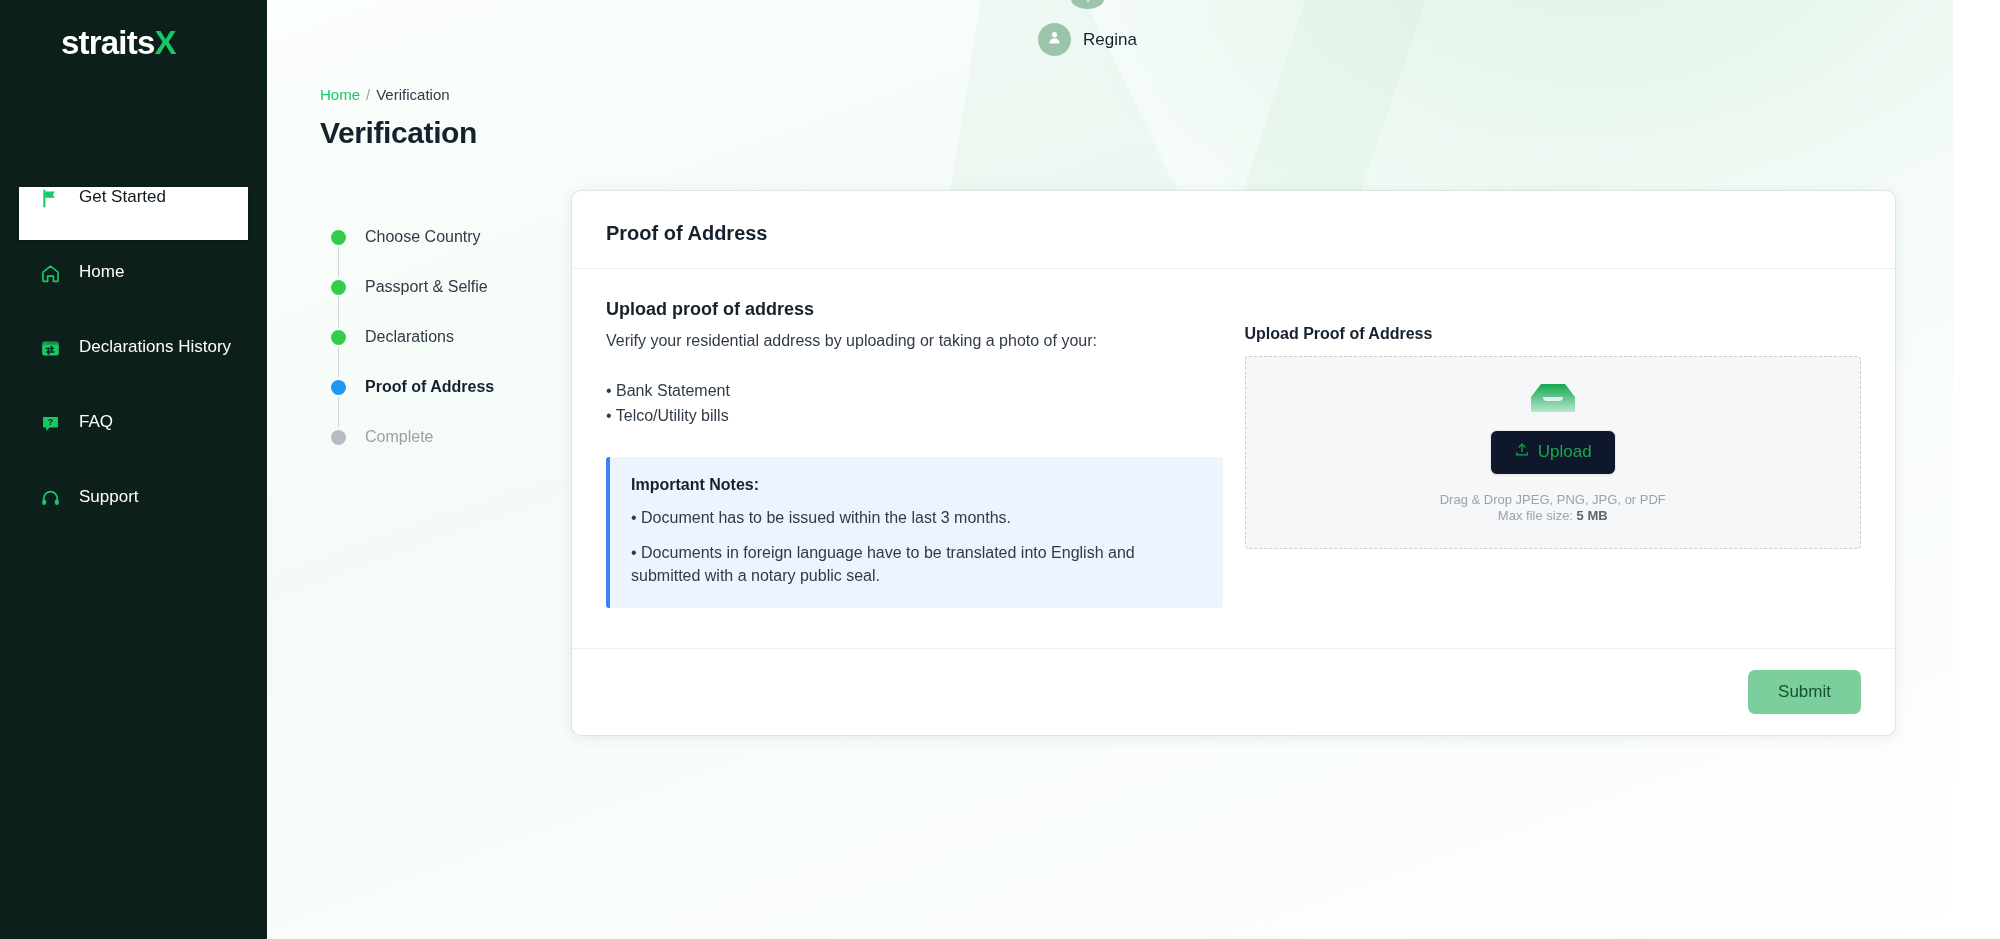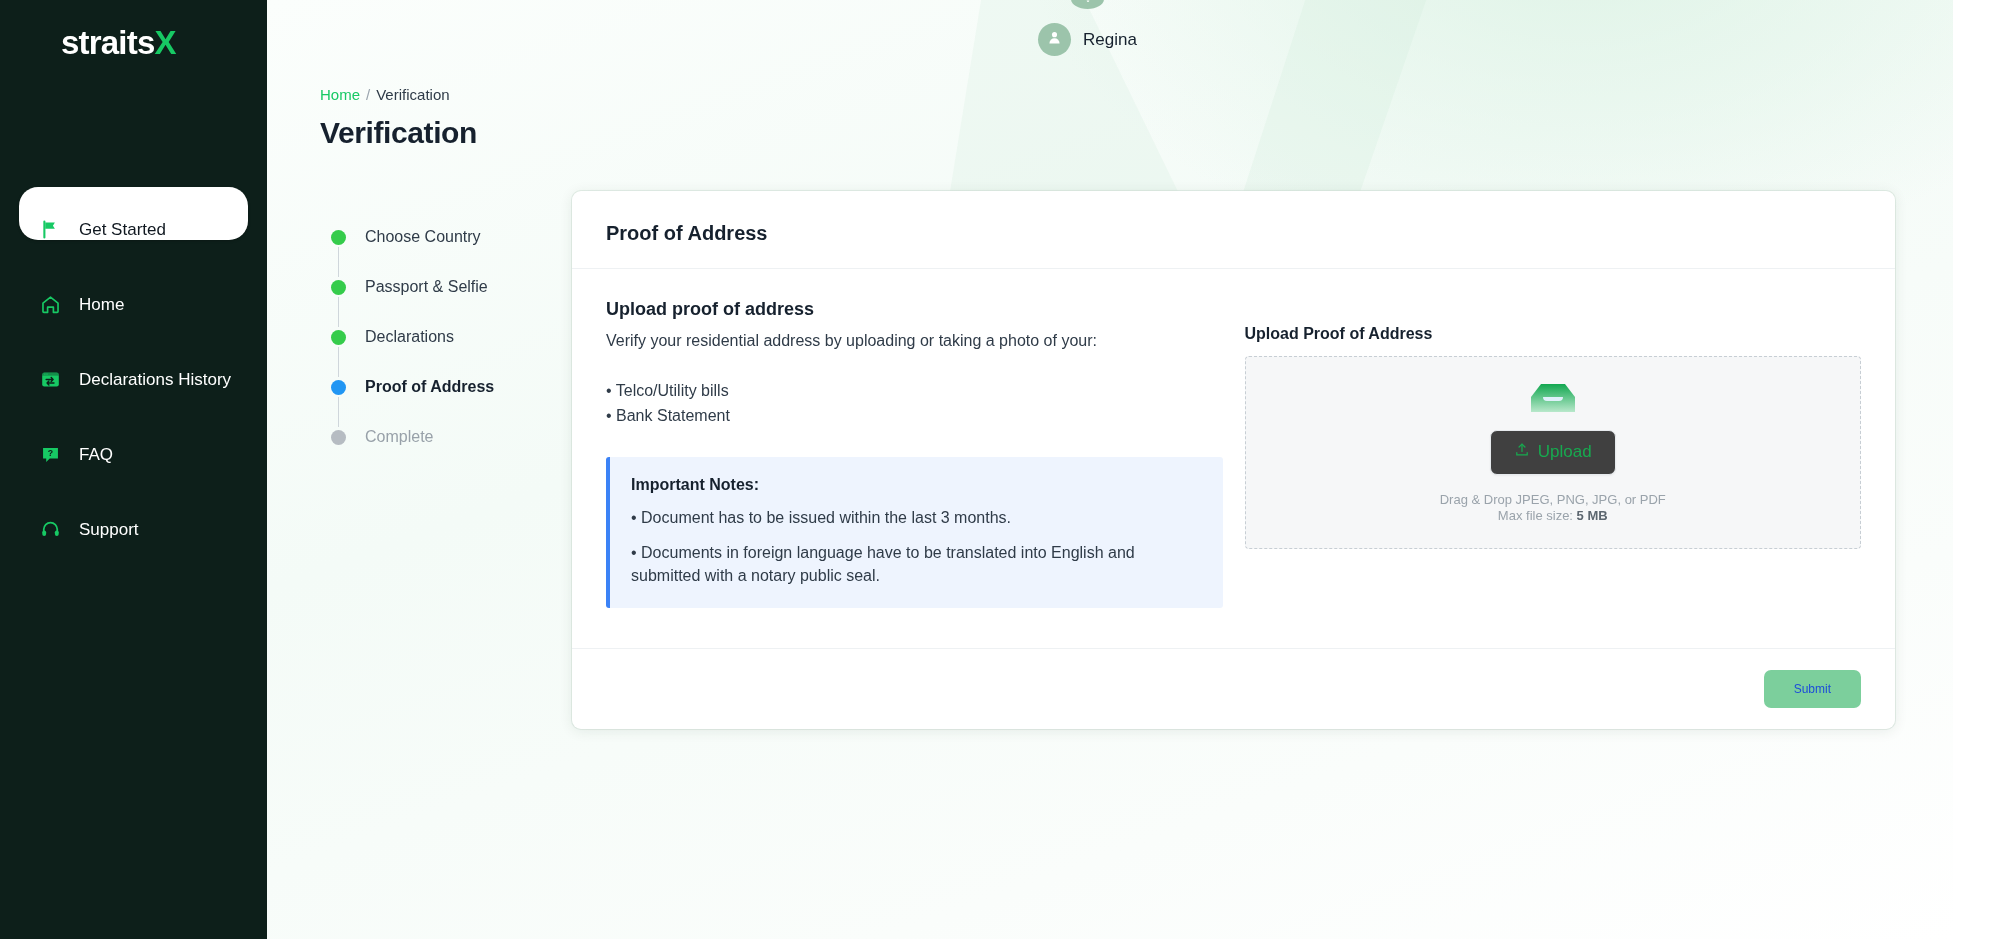"Get Started" .nav-item { align-items: flex-end -> flex-start; border-radius: 19px -> 0 }
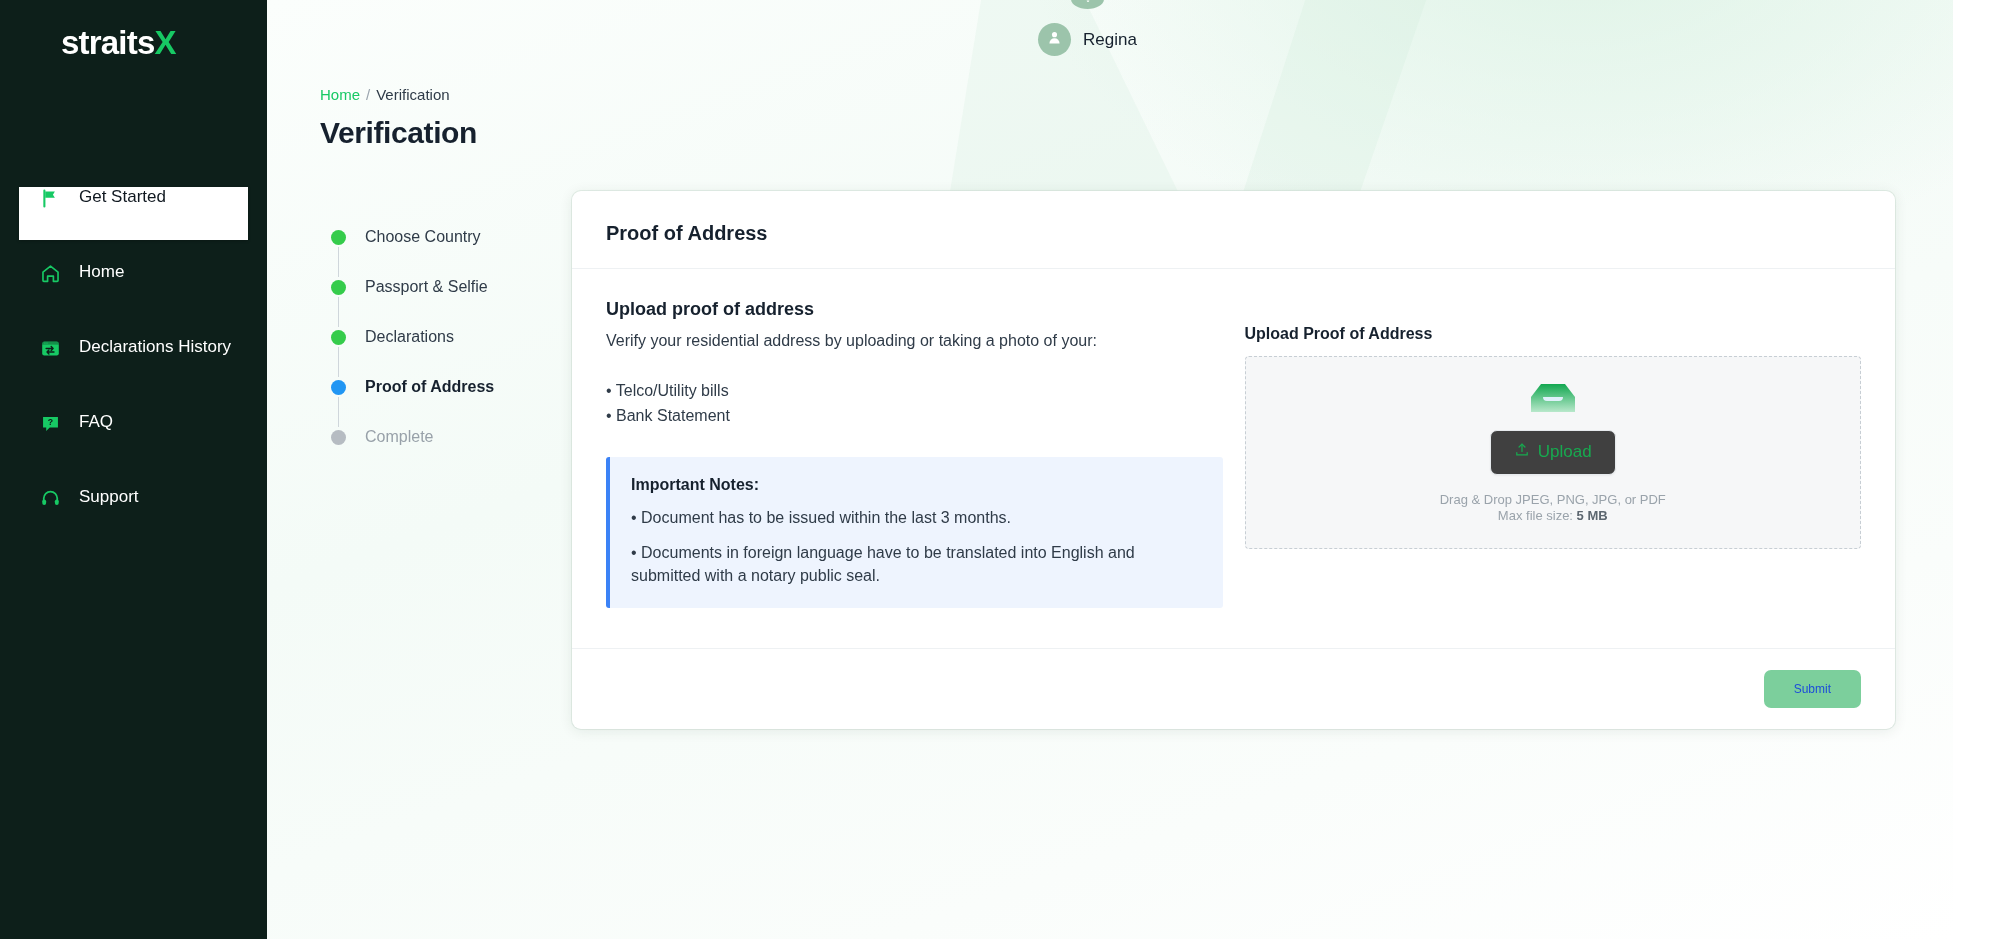"• Telco/Utility bills" div { order: before "• Bank Statement" -> after "• Bank Statement" }
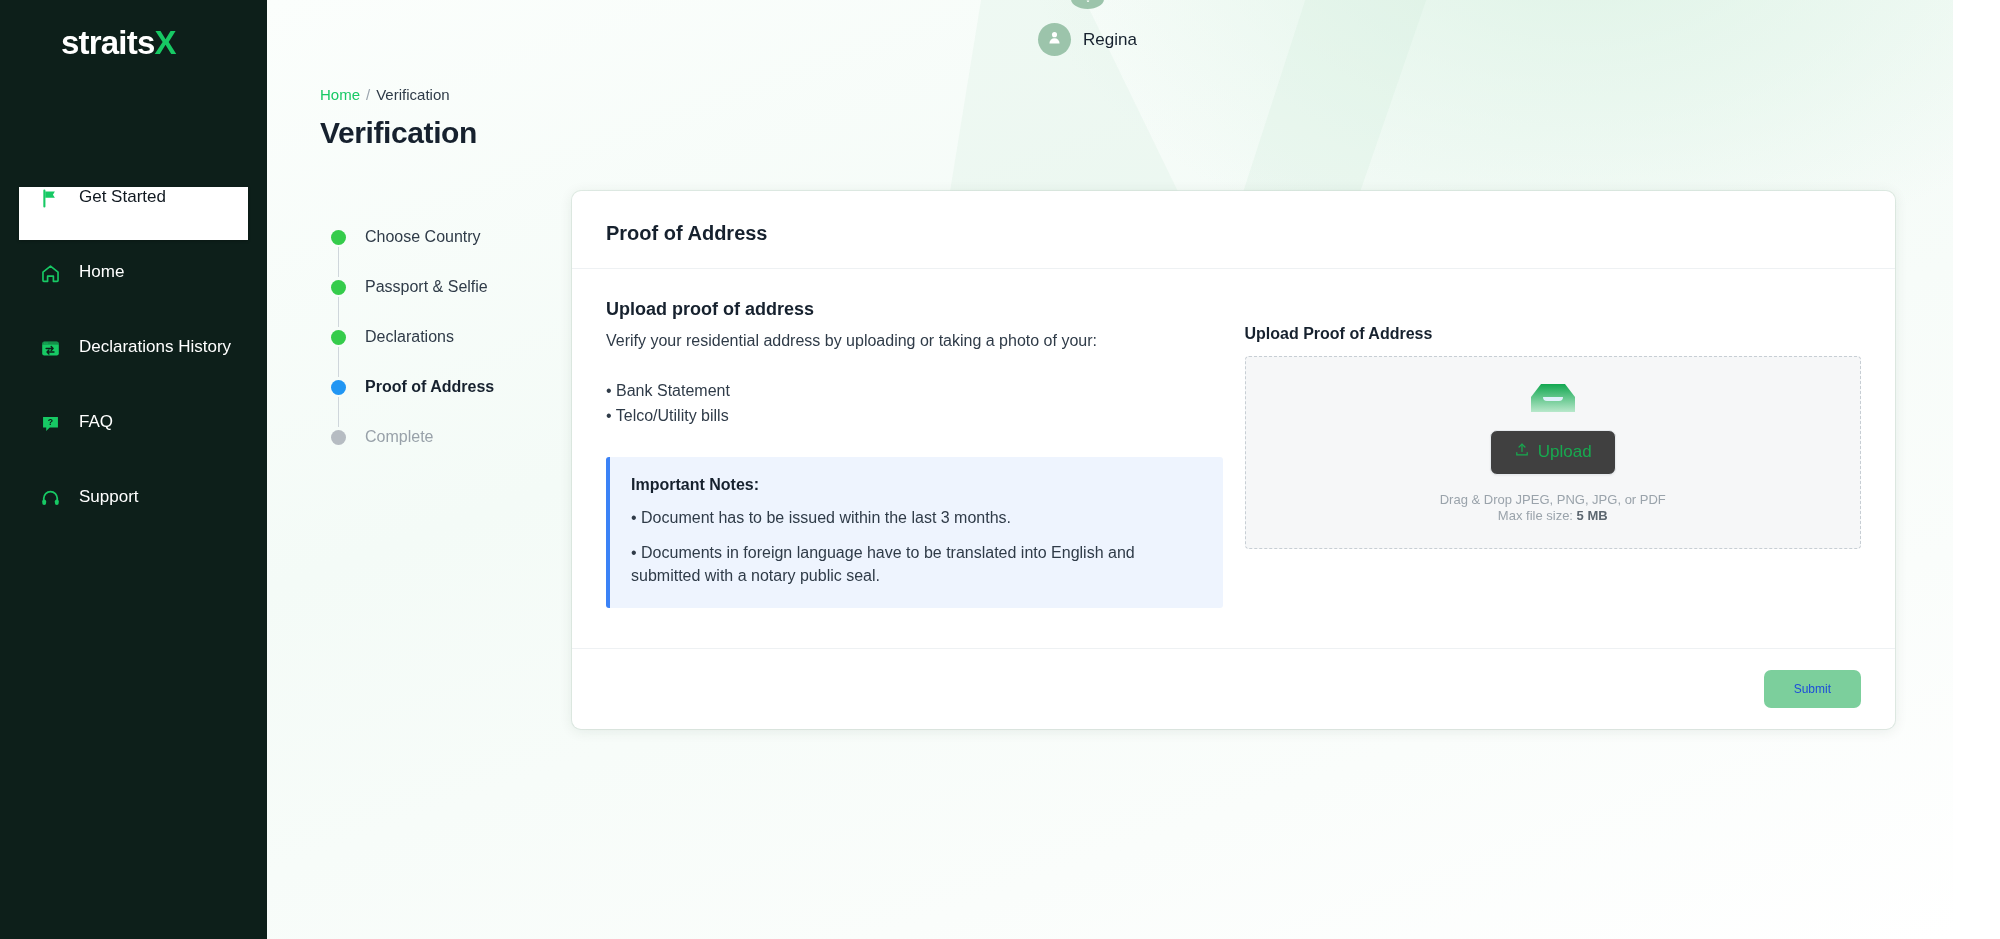"Upload" .upload-btn { background: #404040 -> #0f172a }
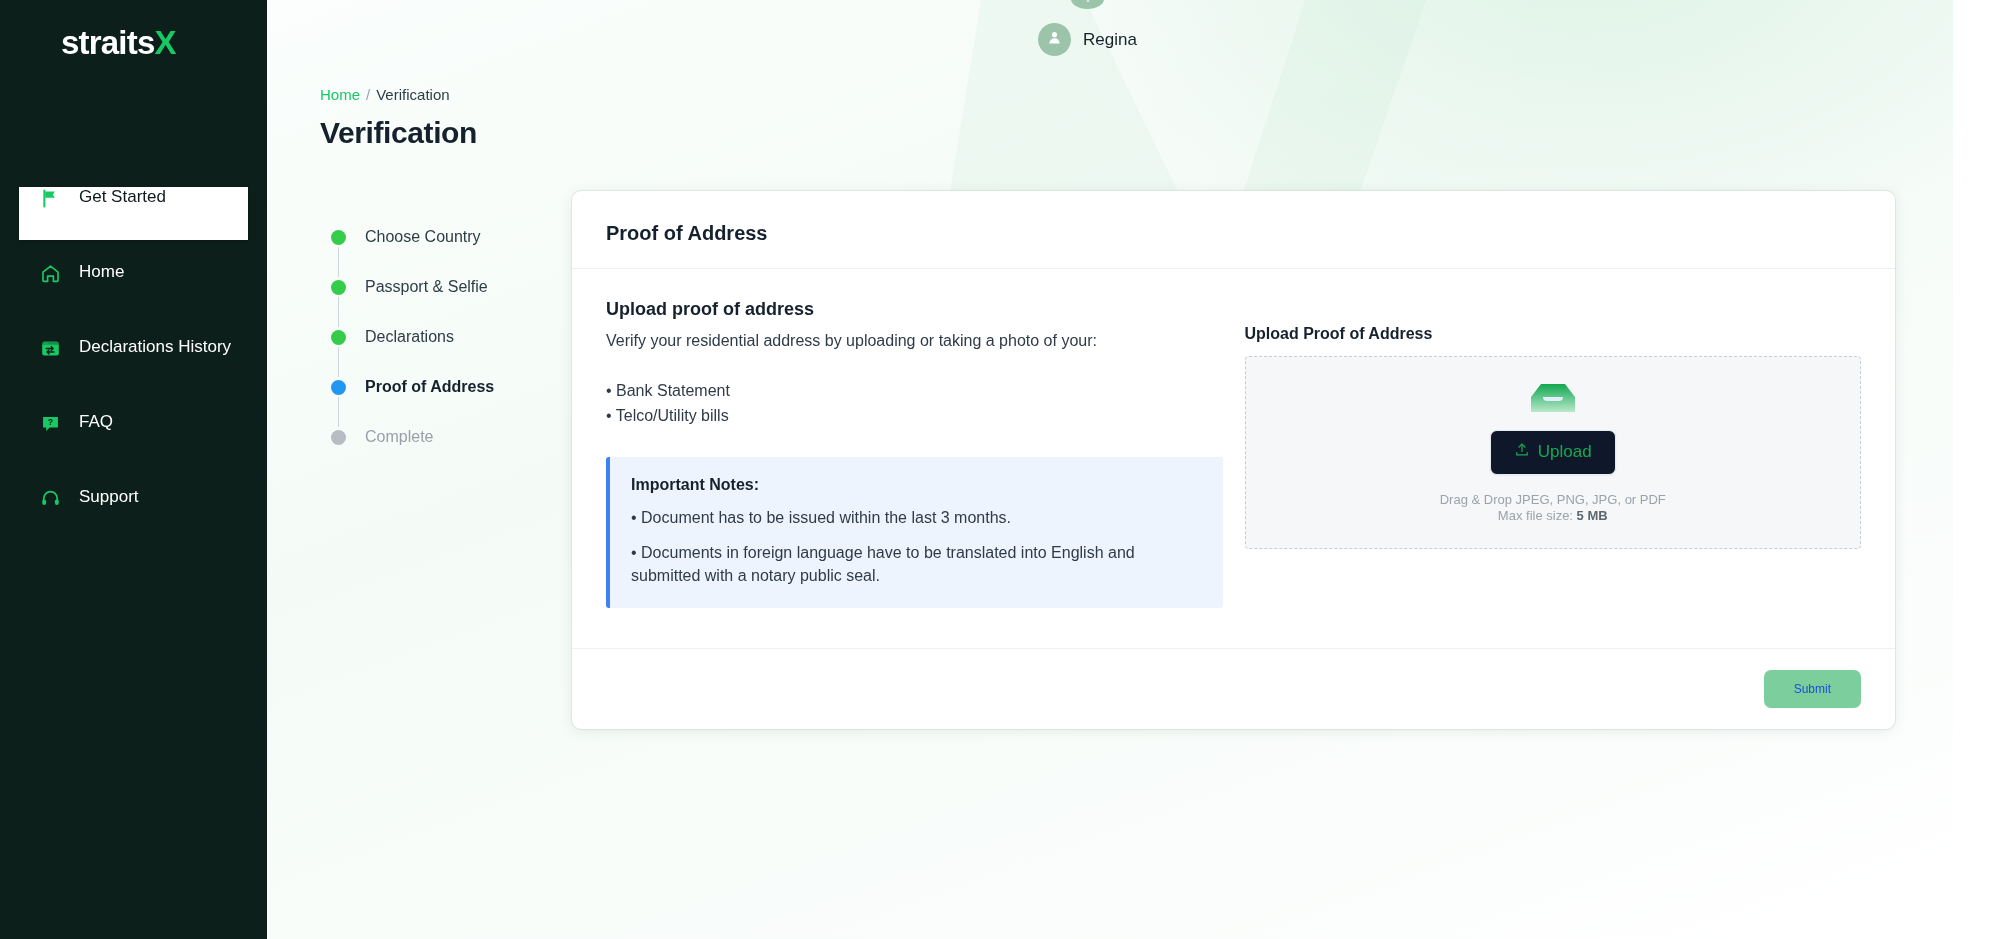"Submit" .submit-btn { color: #1d4ed8 -> #14532d; font-size: 12px -> 17px }
